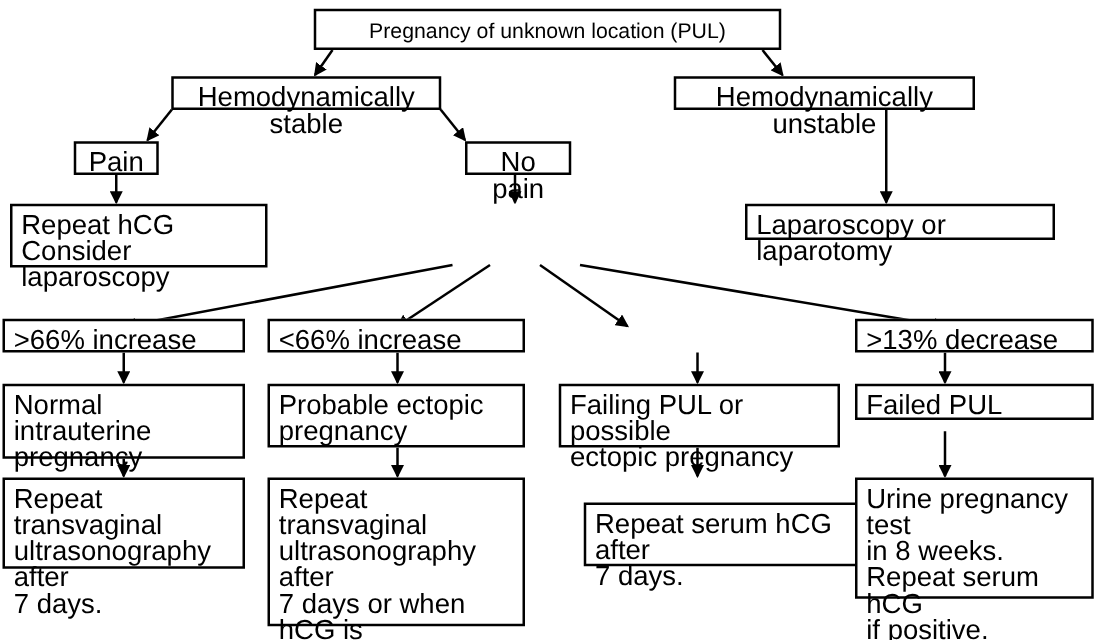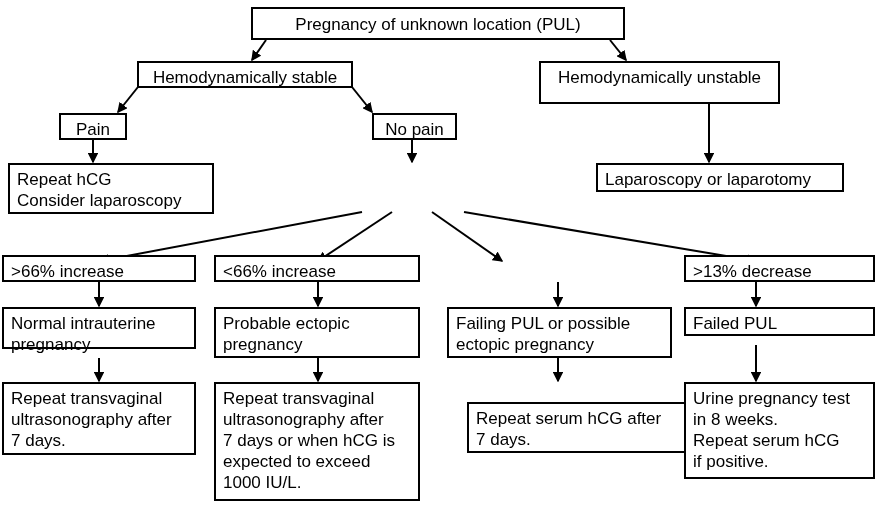"Hemodynamically stable" .node { font-size: 17px -> 22px }
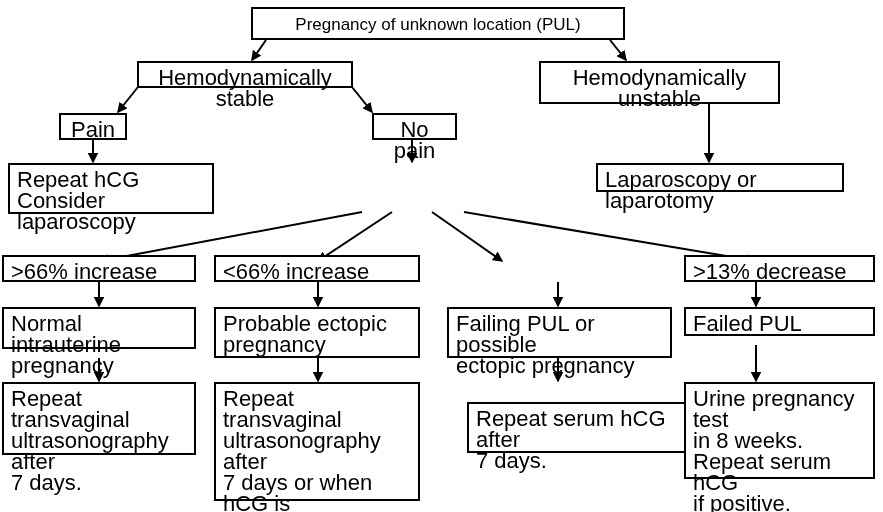"Hemodynamically unstable" div.node { height: 43px -> 27px }
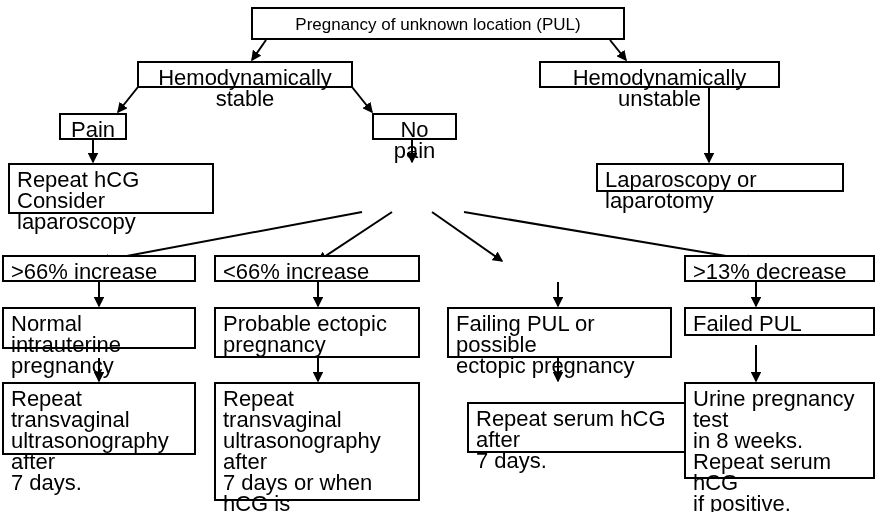"Normal intrauterine" div.node { height: 42px -> 60px }
